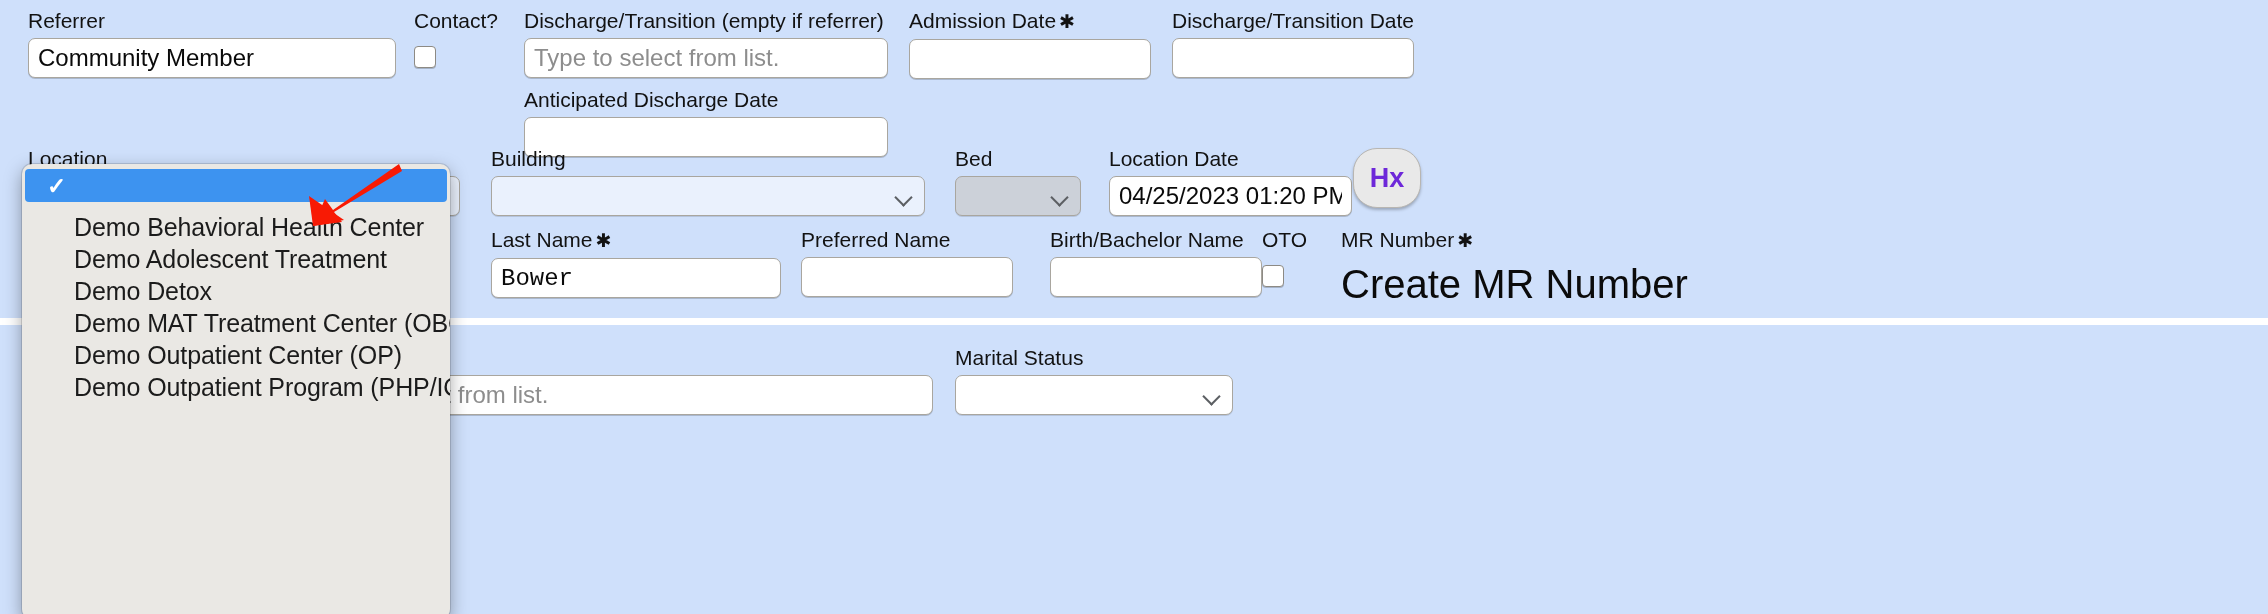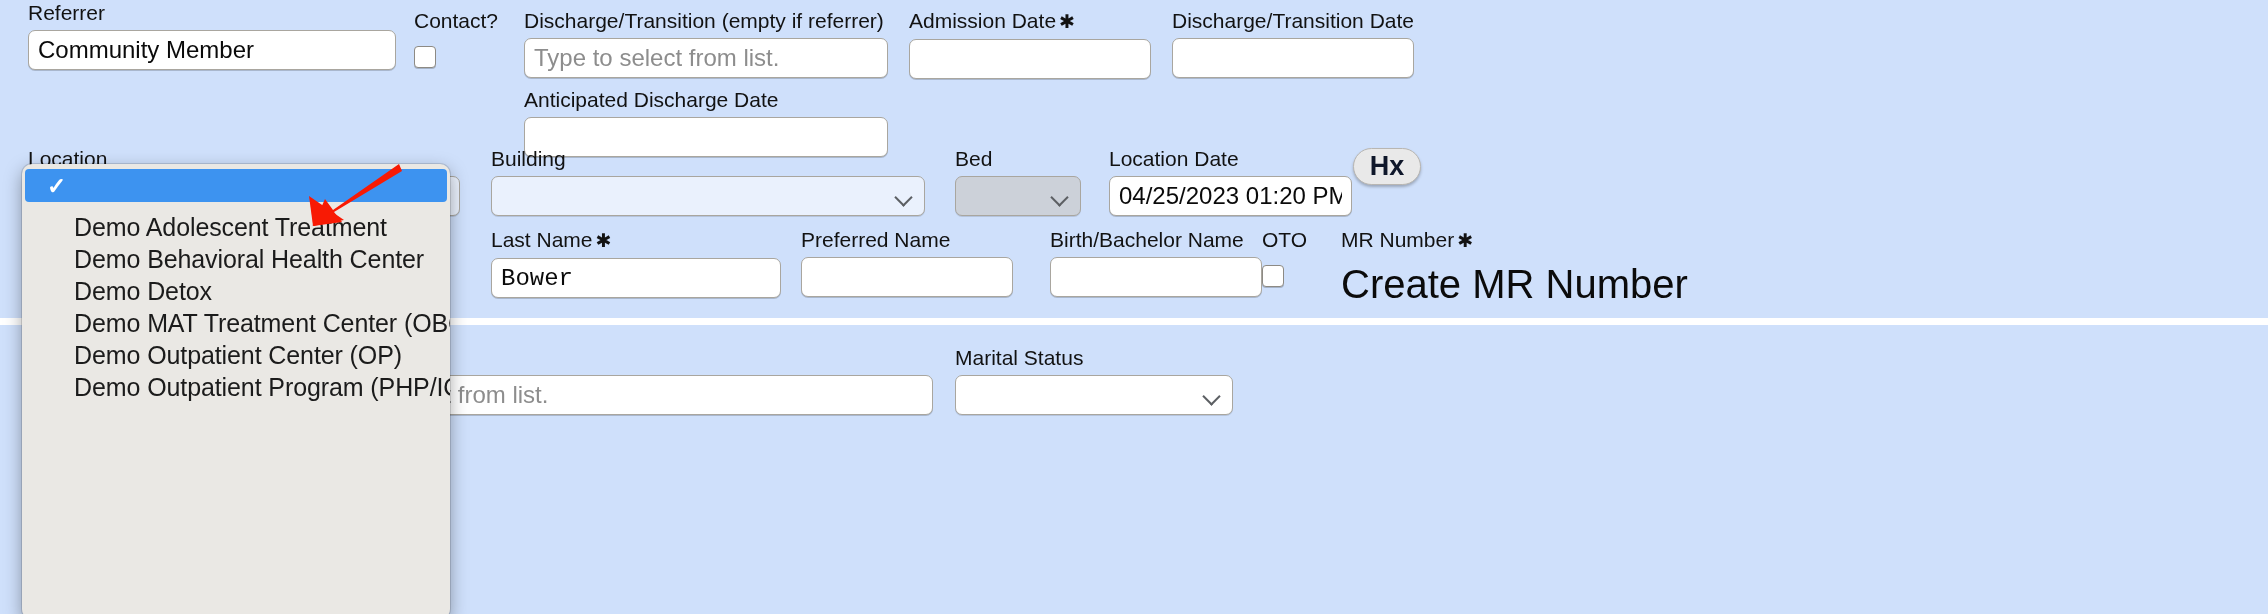"Referrer" div.fieldgroup { top: 1px -> 9px }
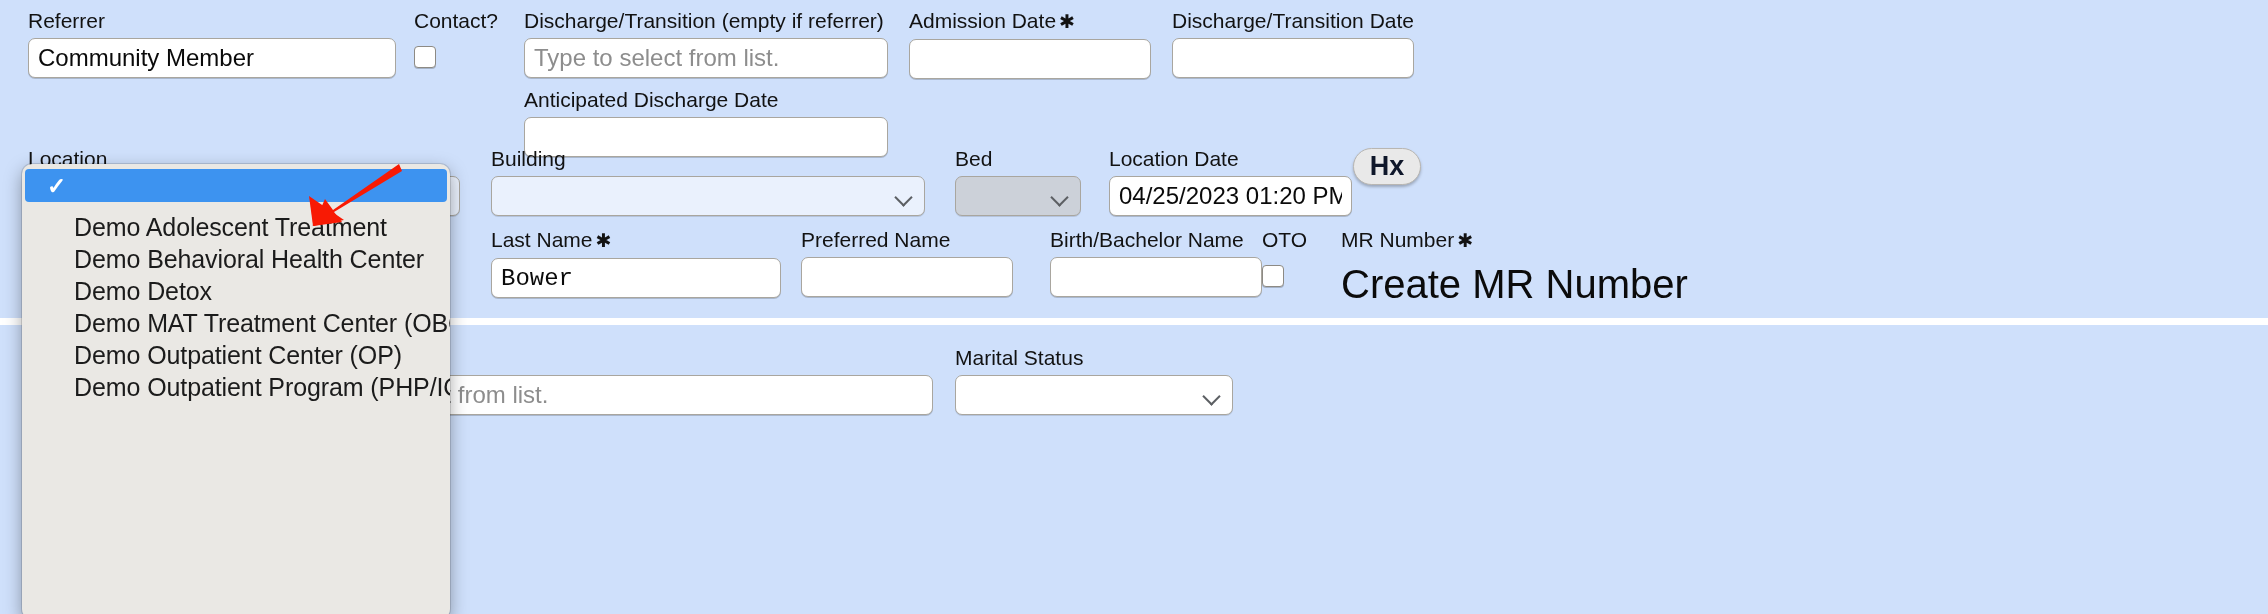"Hx" .hxbtn { color: #0f172a -> #6d28d9; height: 37px -> 60px }
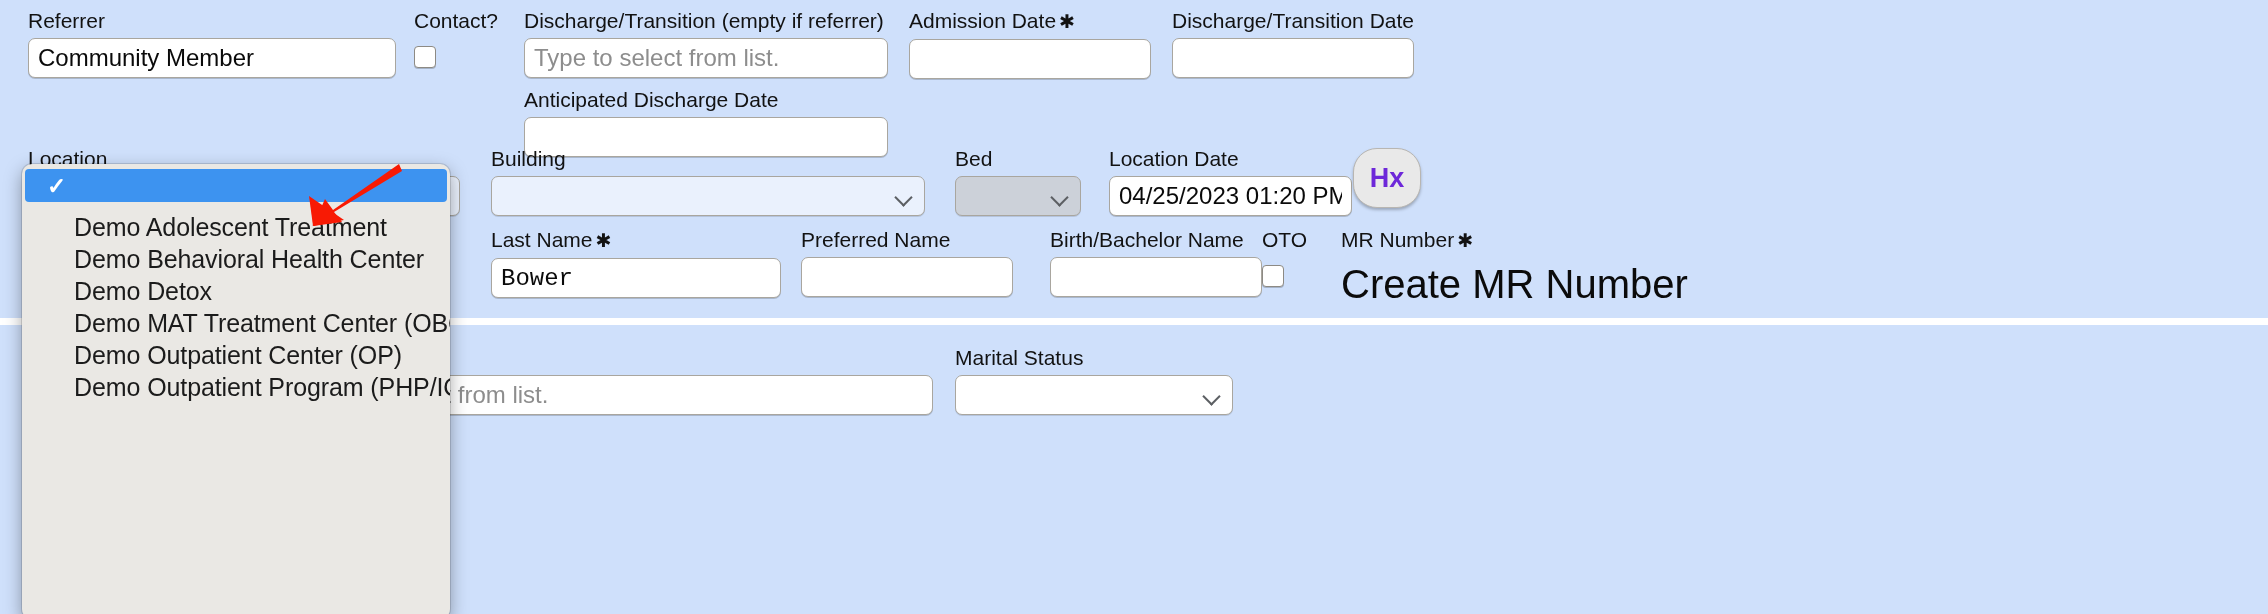"Demo Adolescent Treatment" div.dd-item { order: before "Demo Behavioral Health Center" -> after "Demo Behavioral Health Center" }
